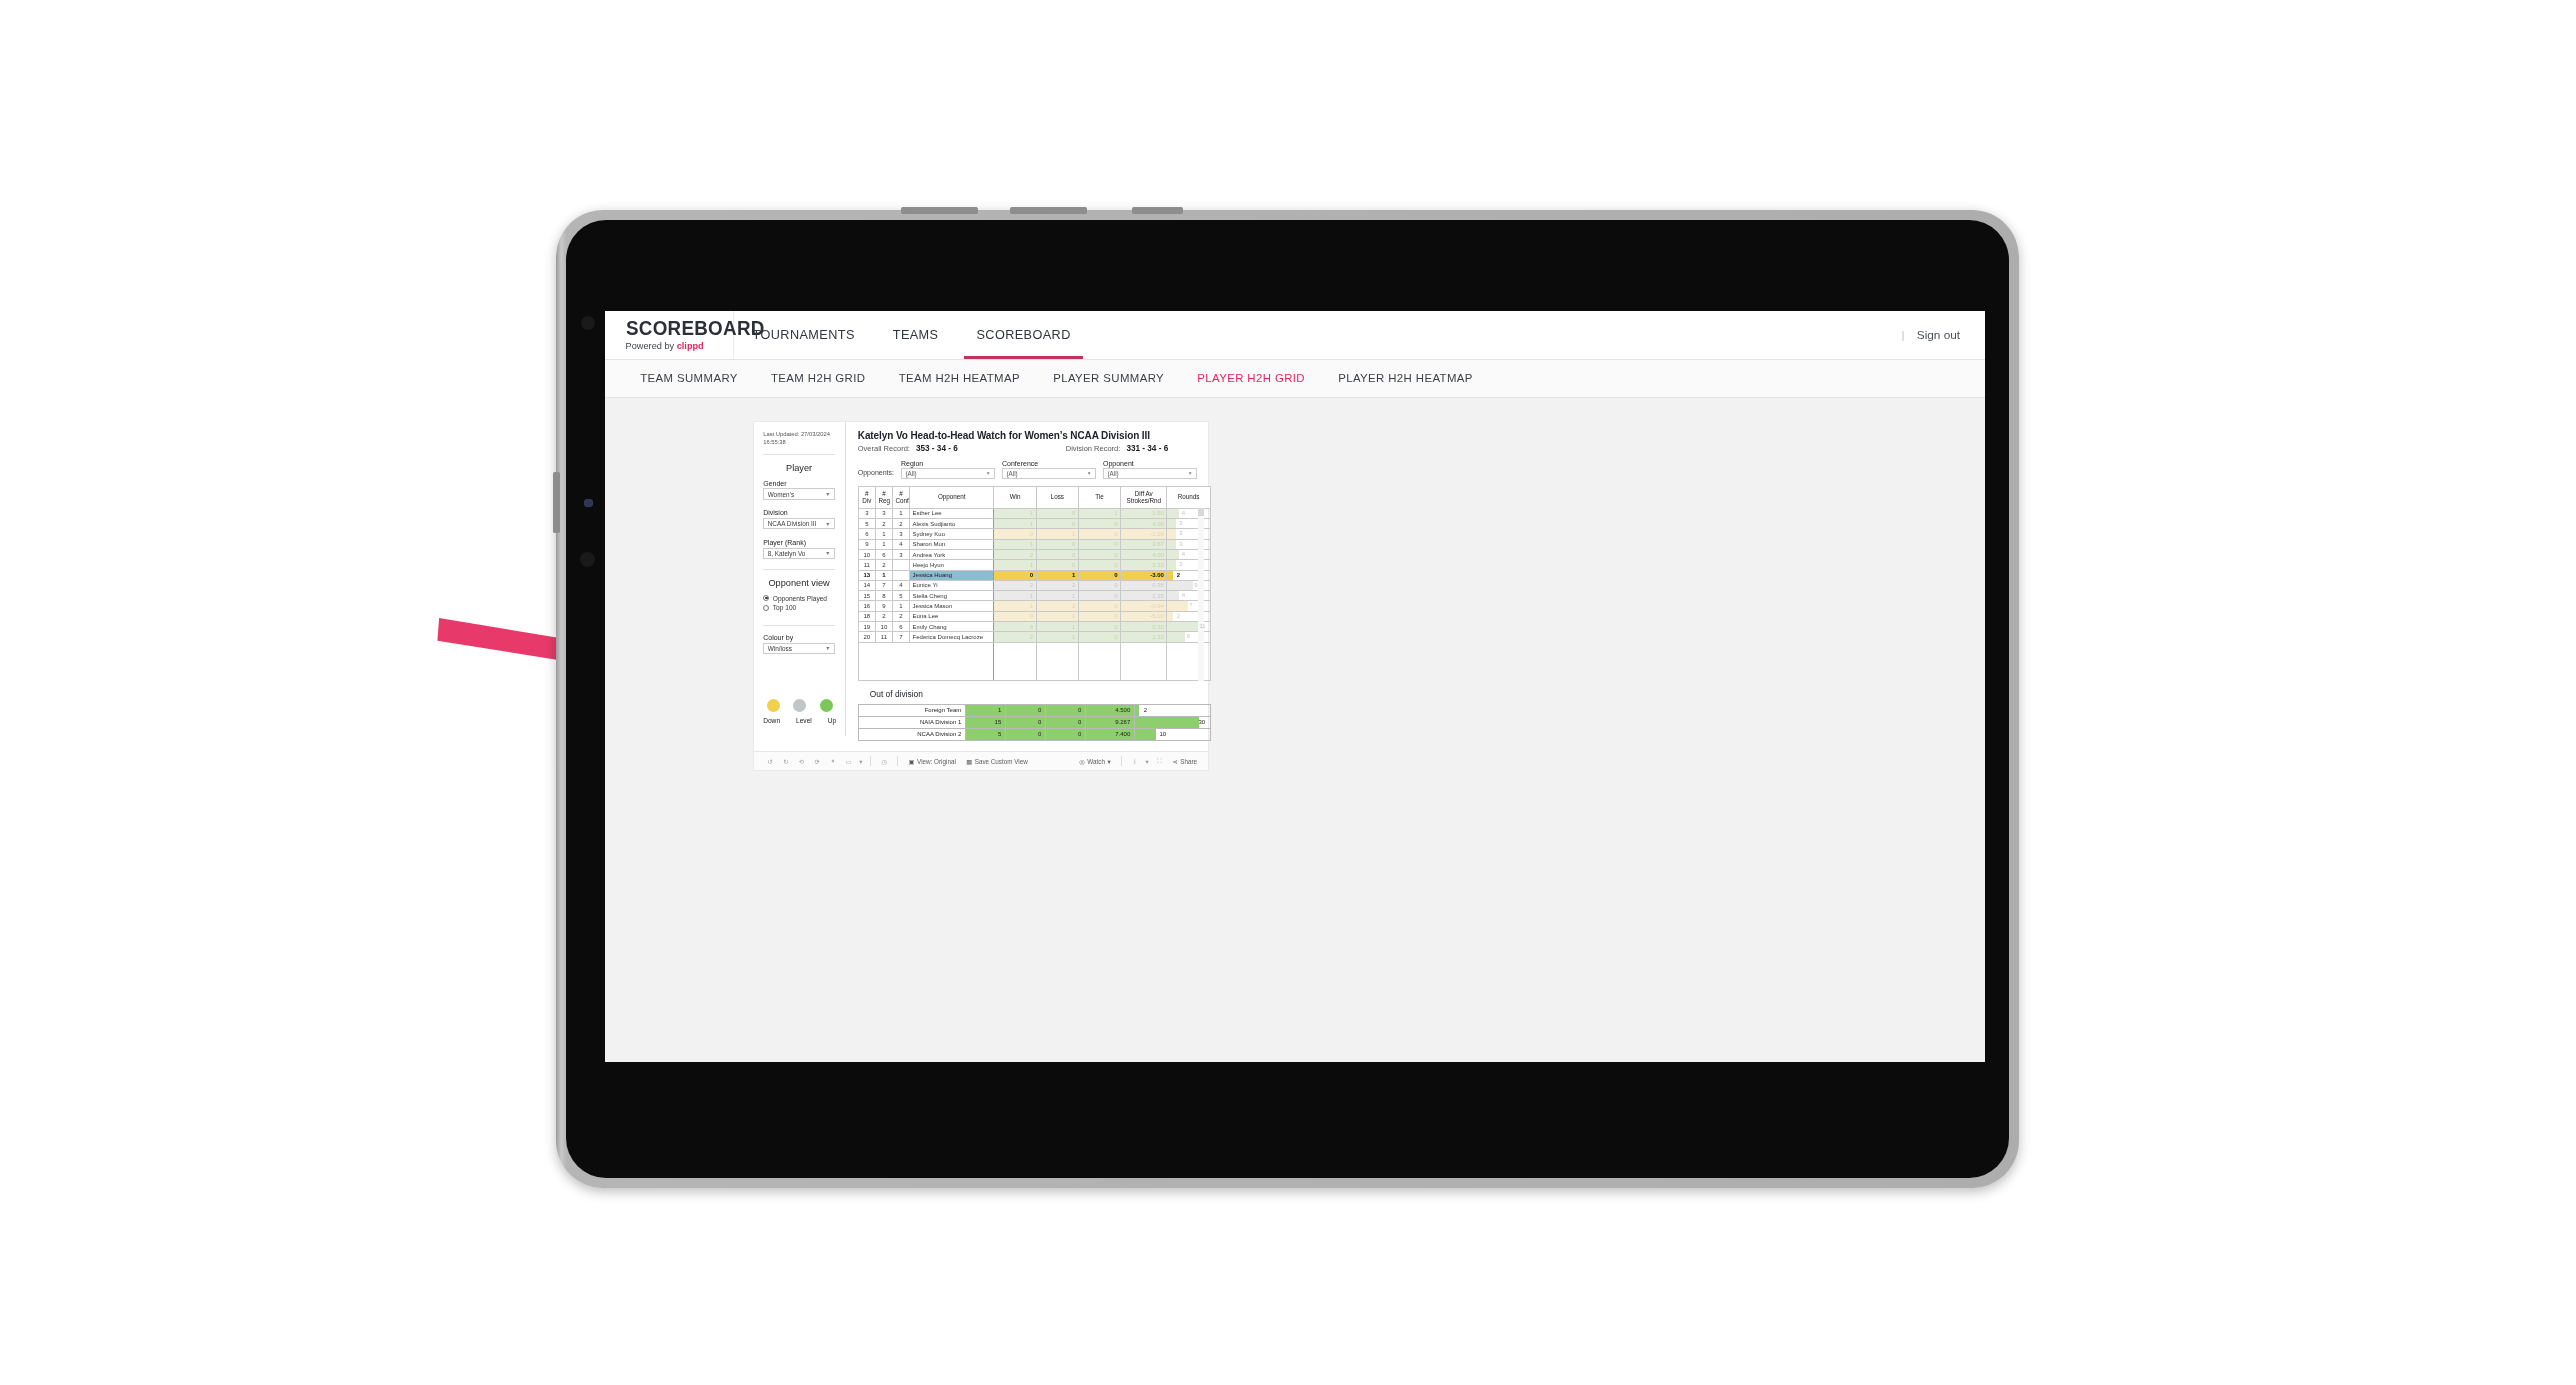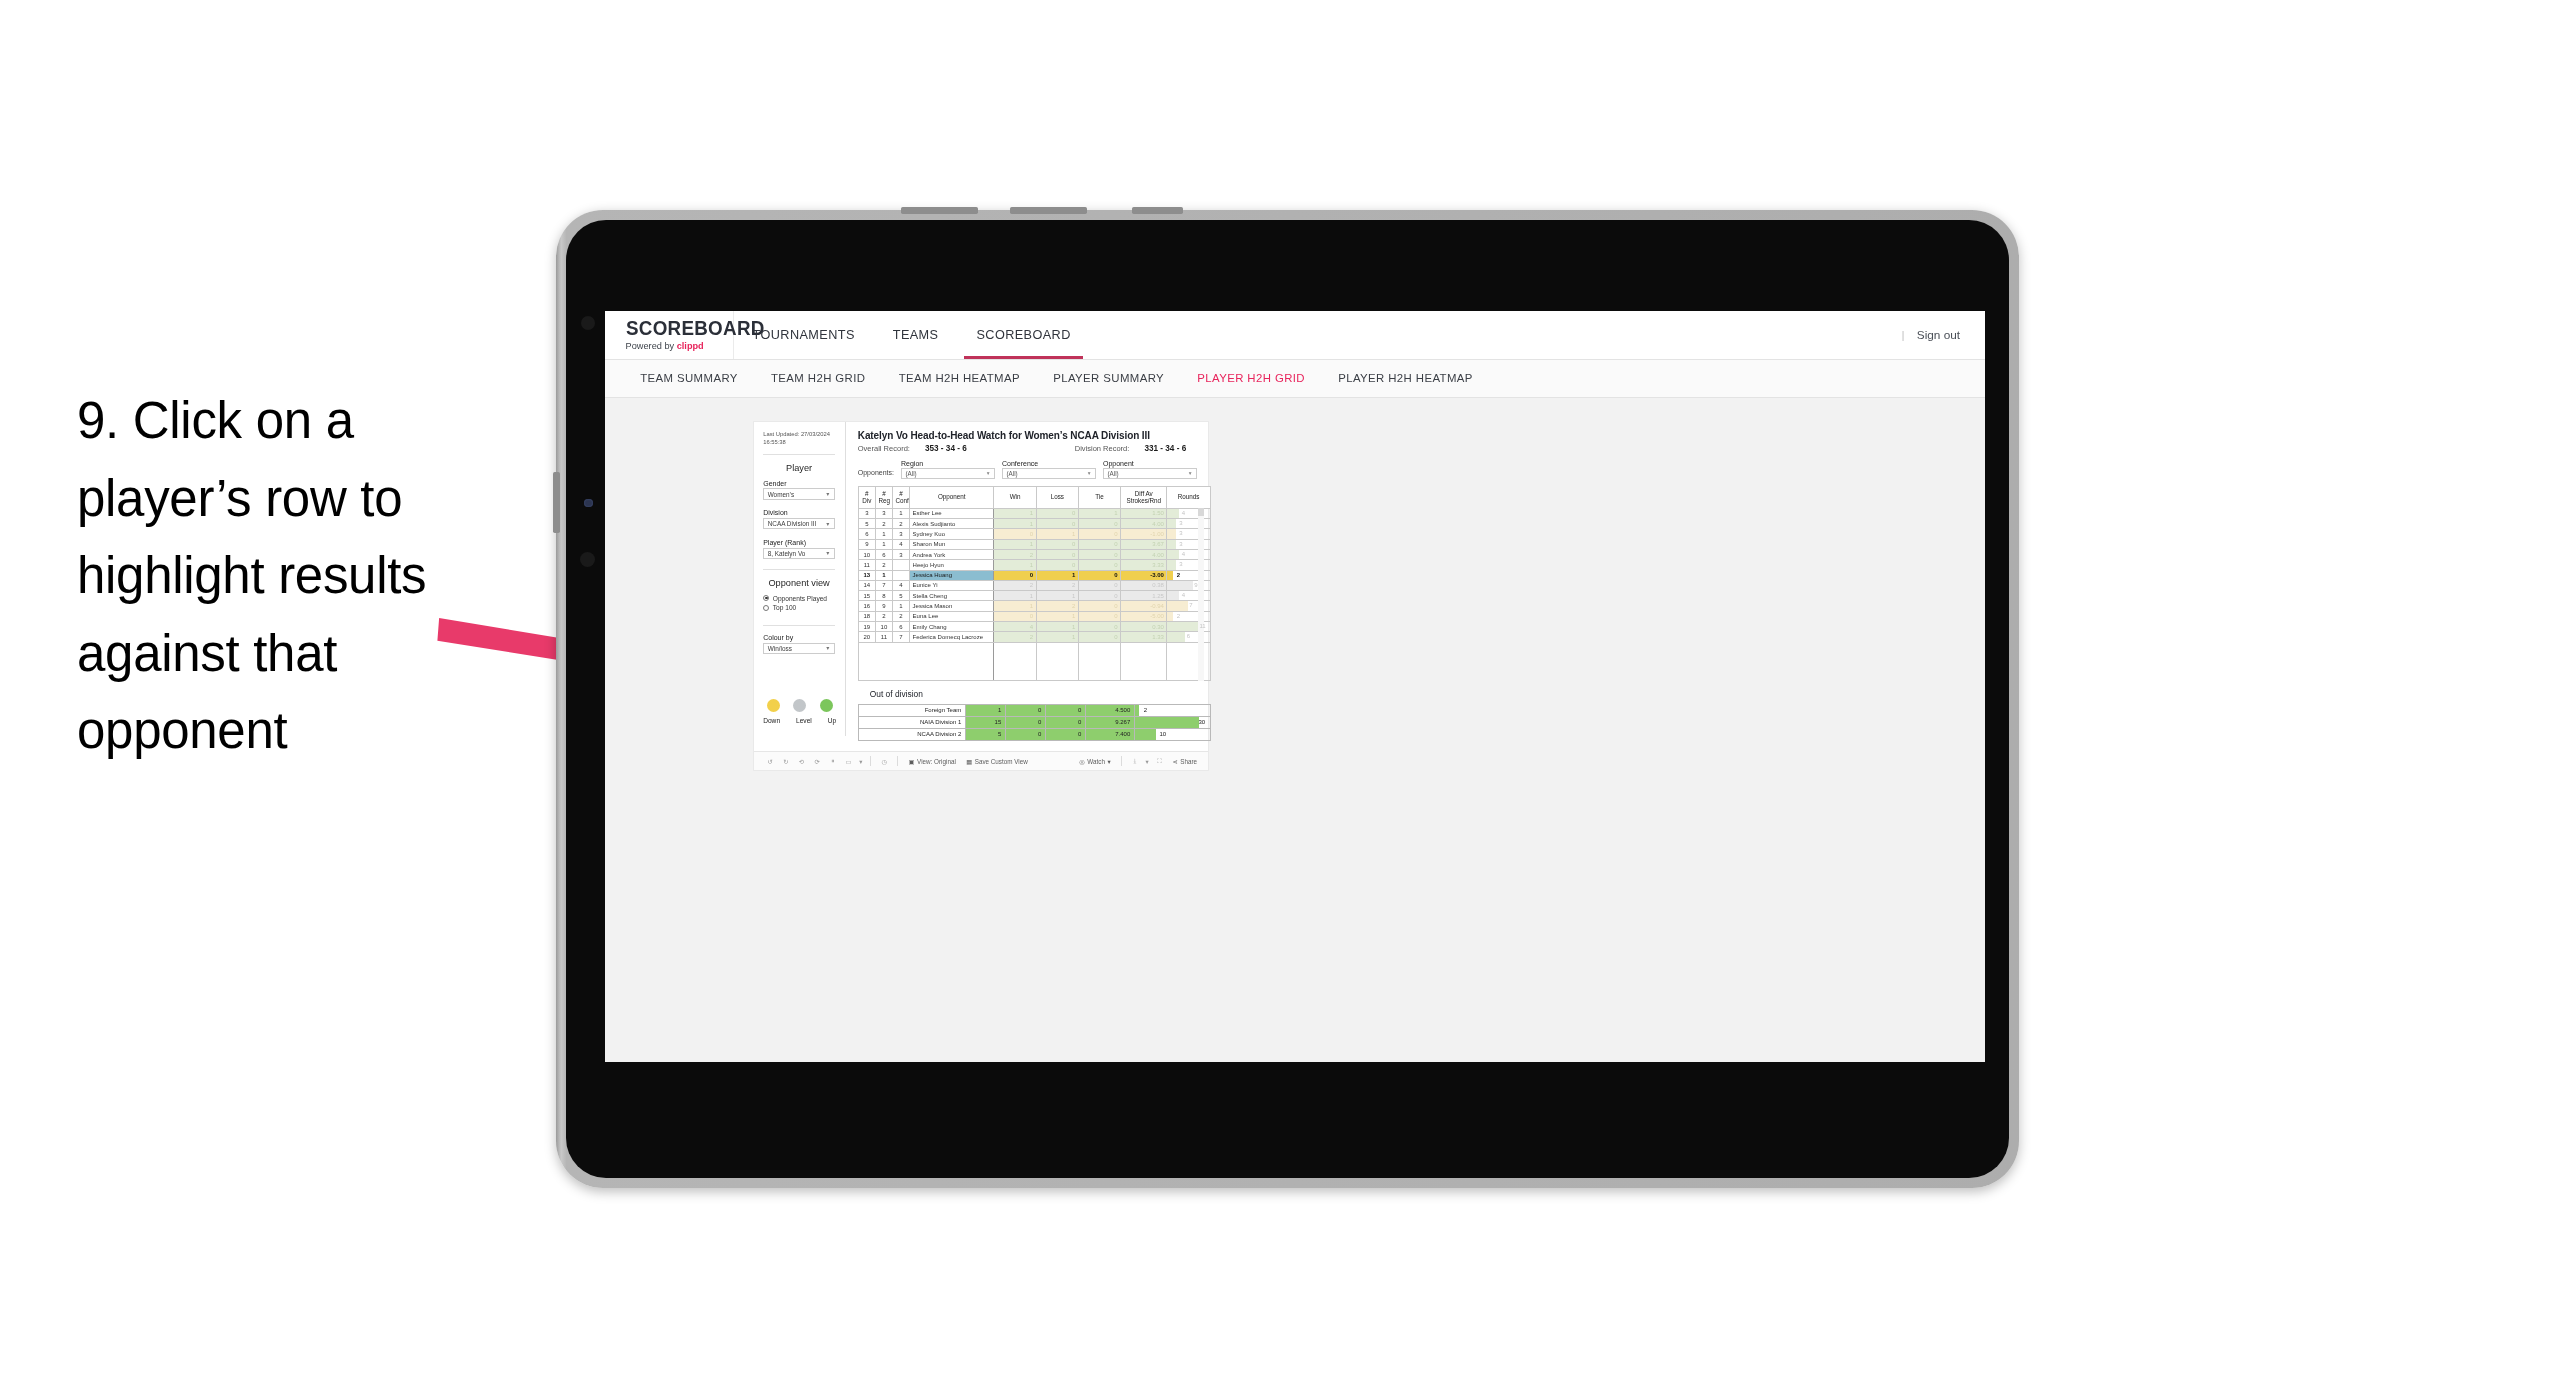"9. Click on a player’s" div { html: <div>9. Click on a player’s row to highlight results against that opponent</div> -> none }
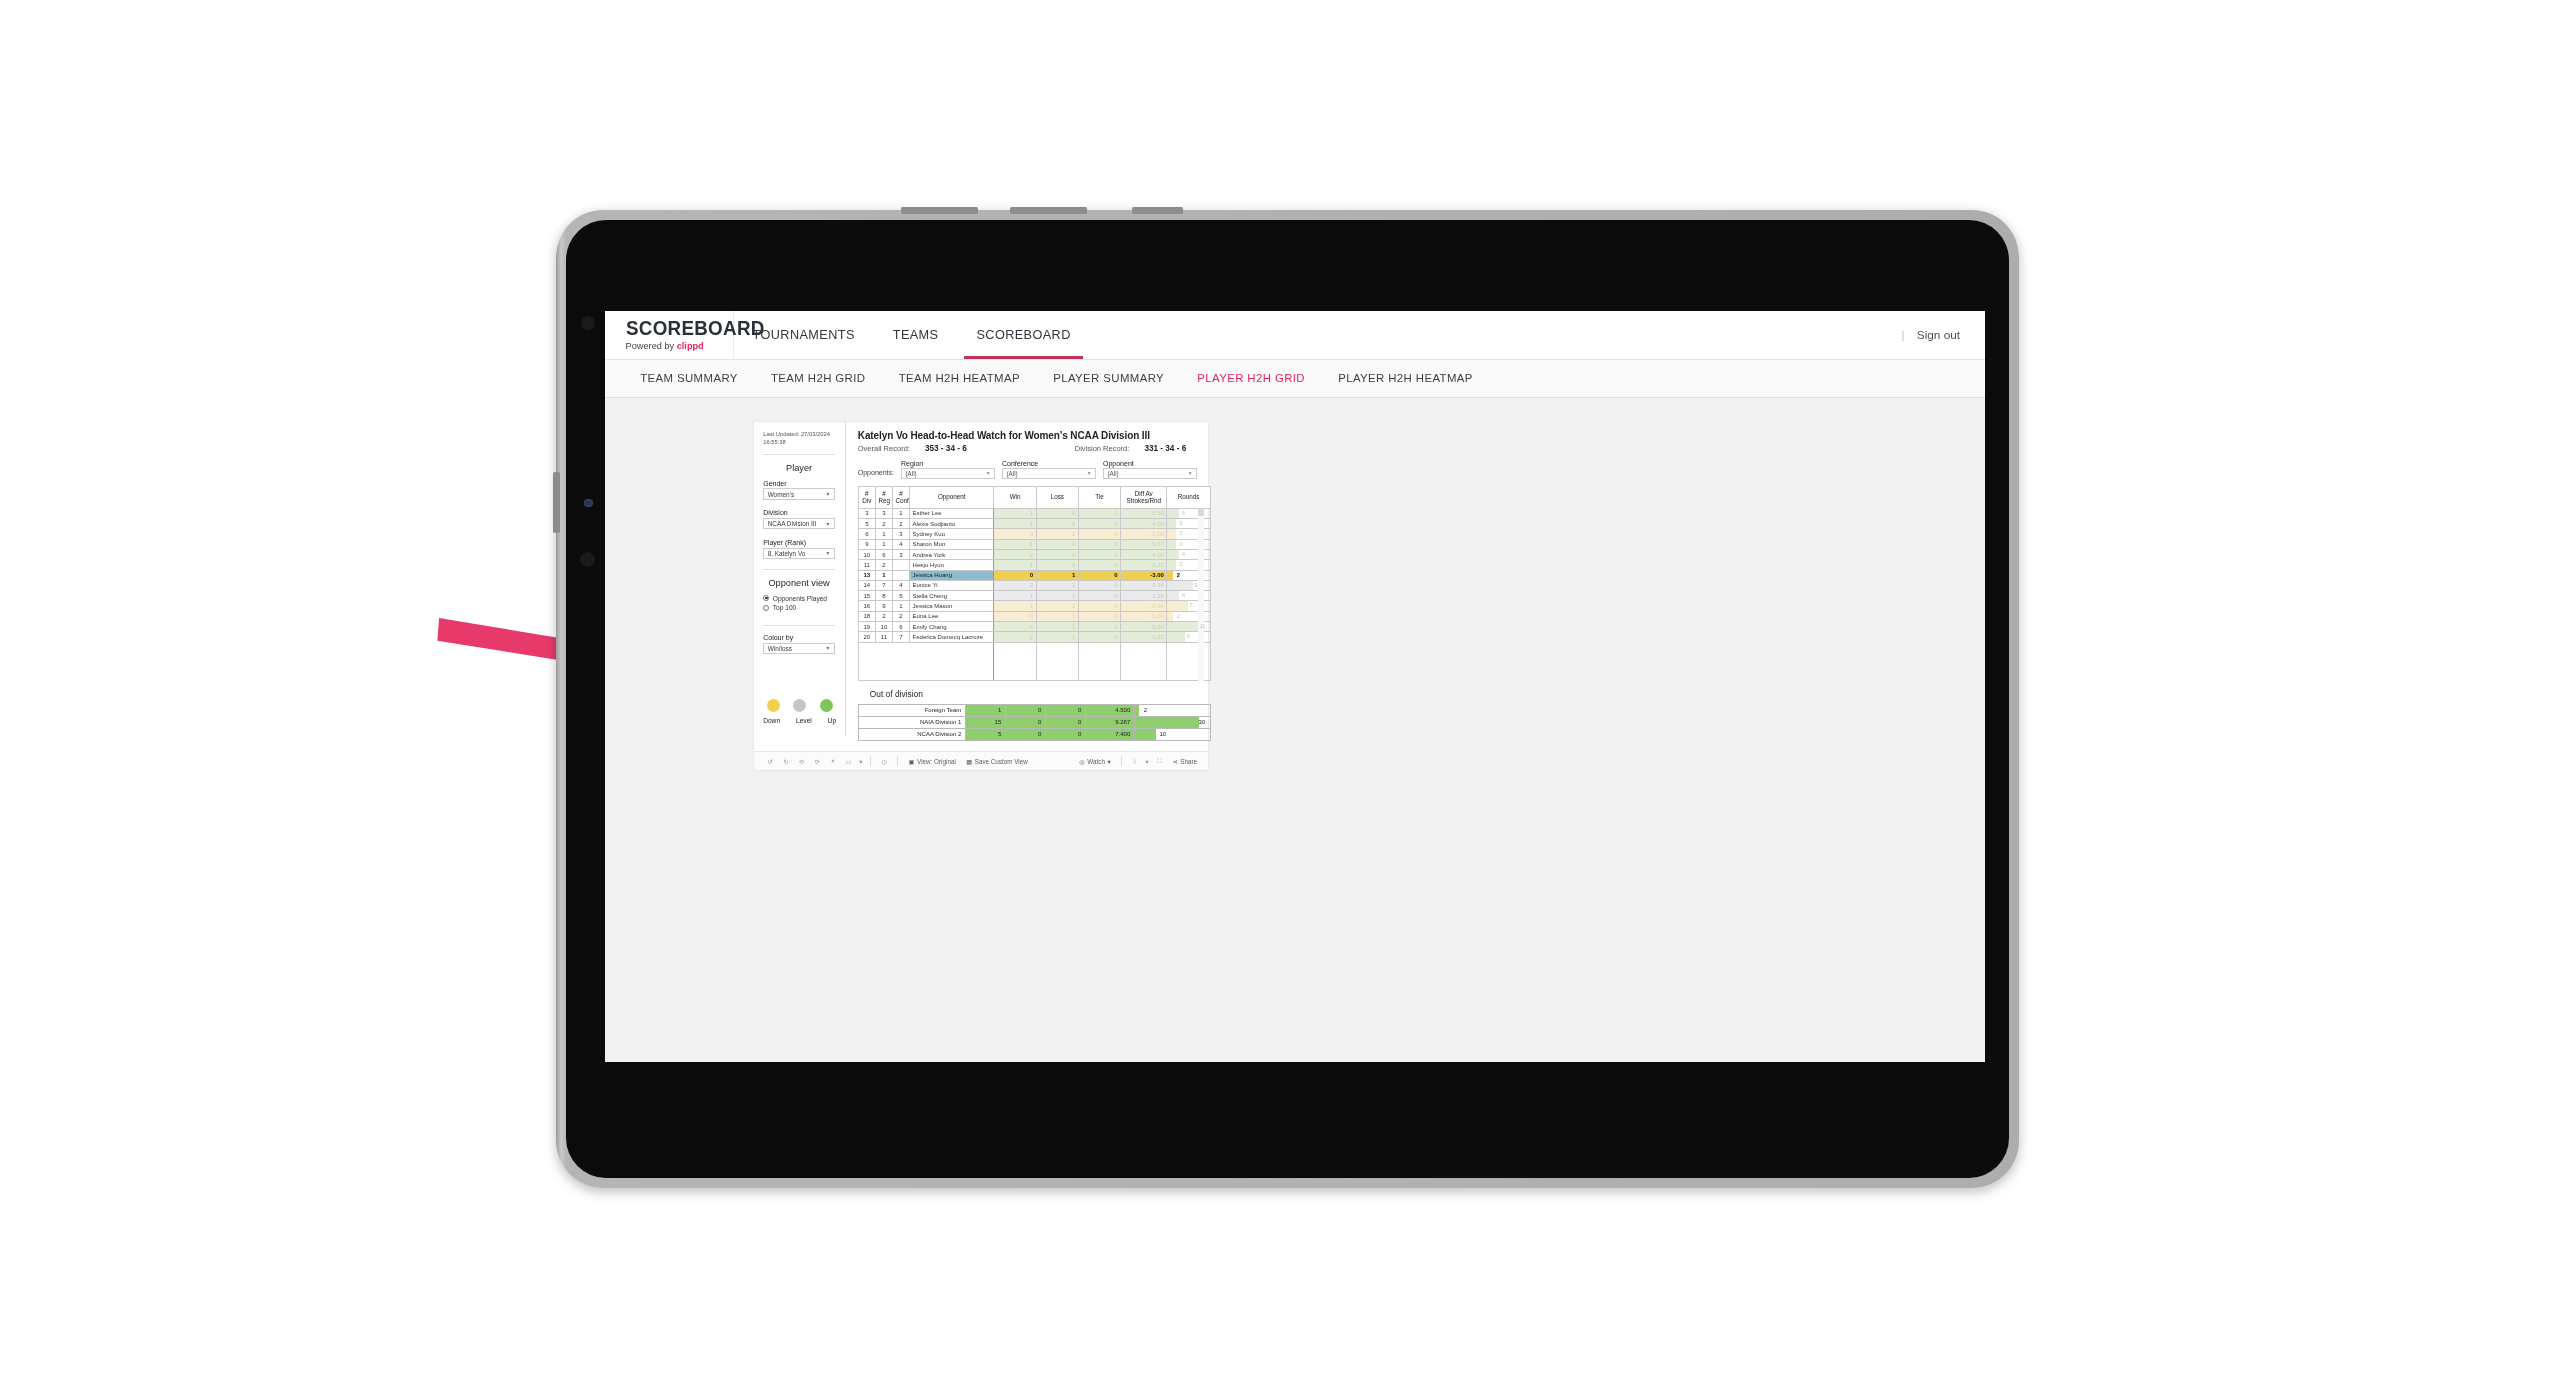"Overall Record:" #records .rec { gap: 15px -> 6px }
